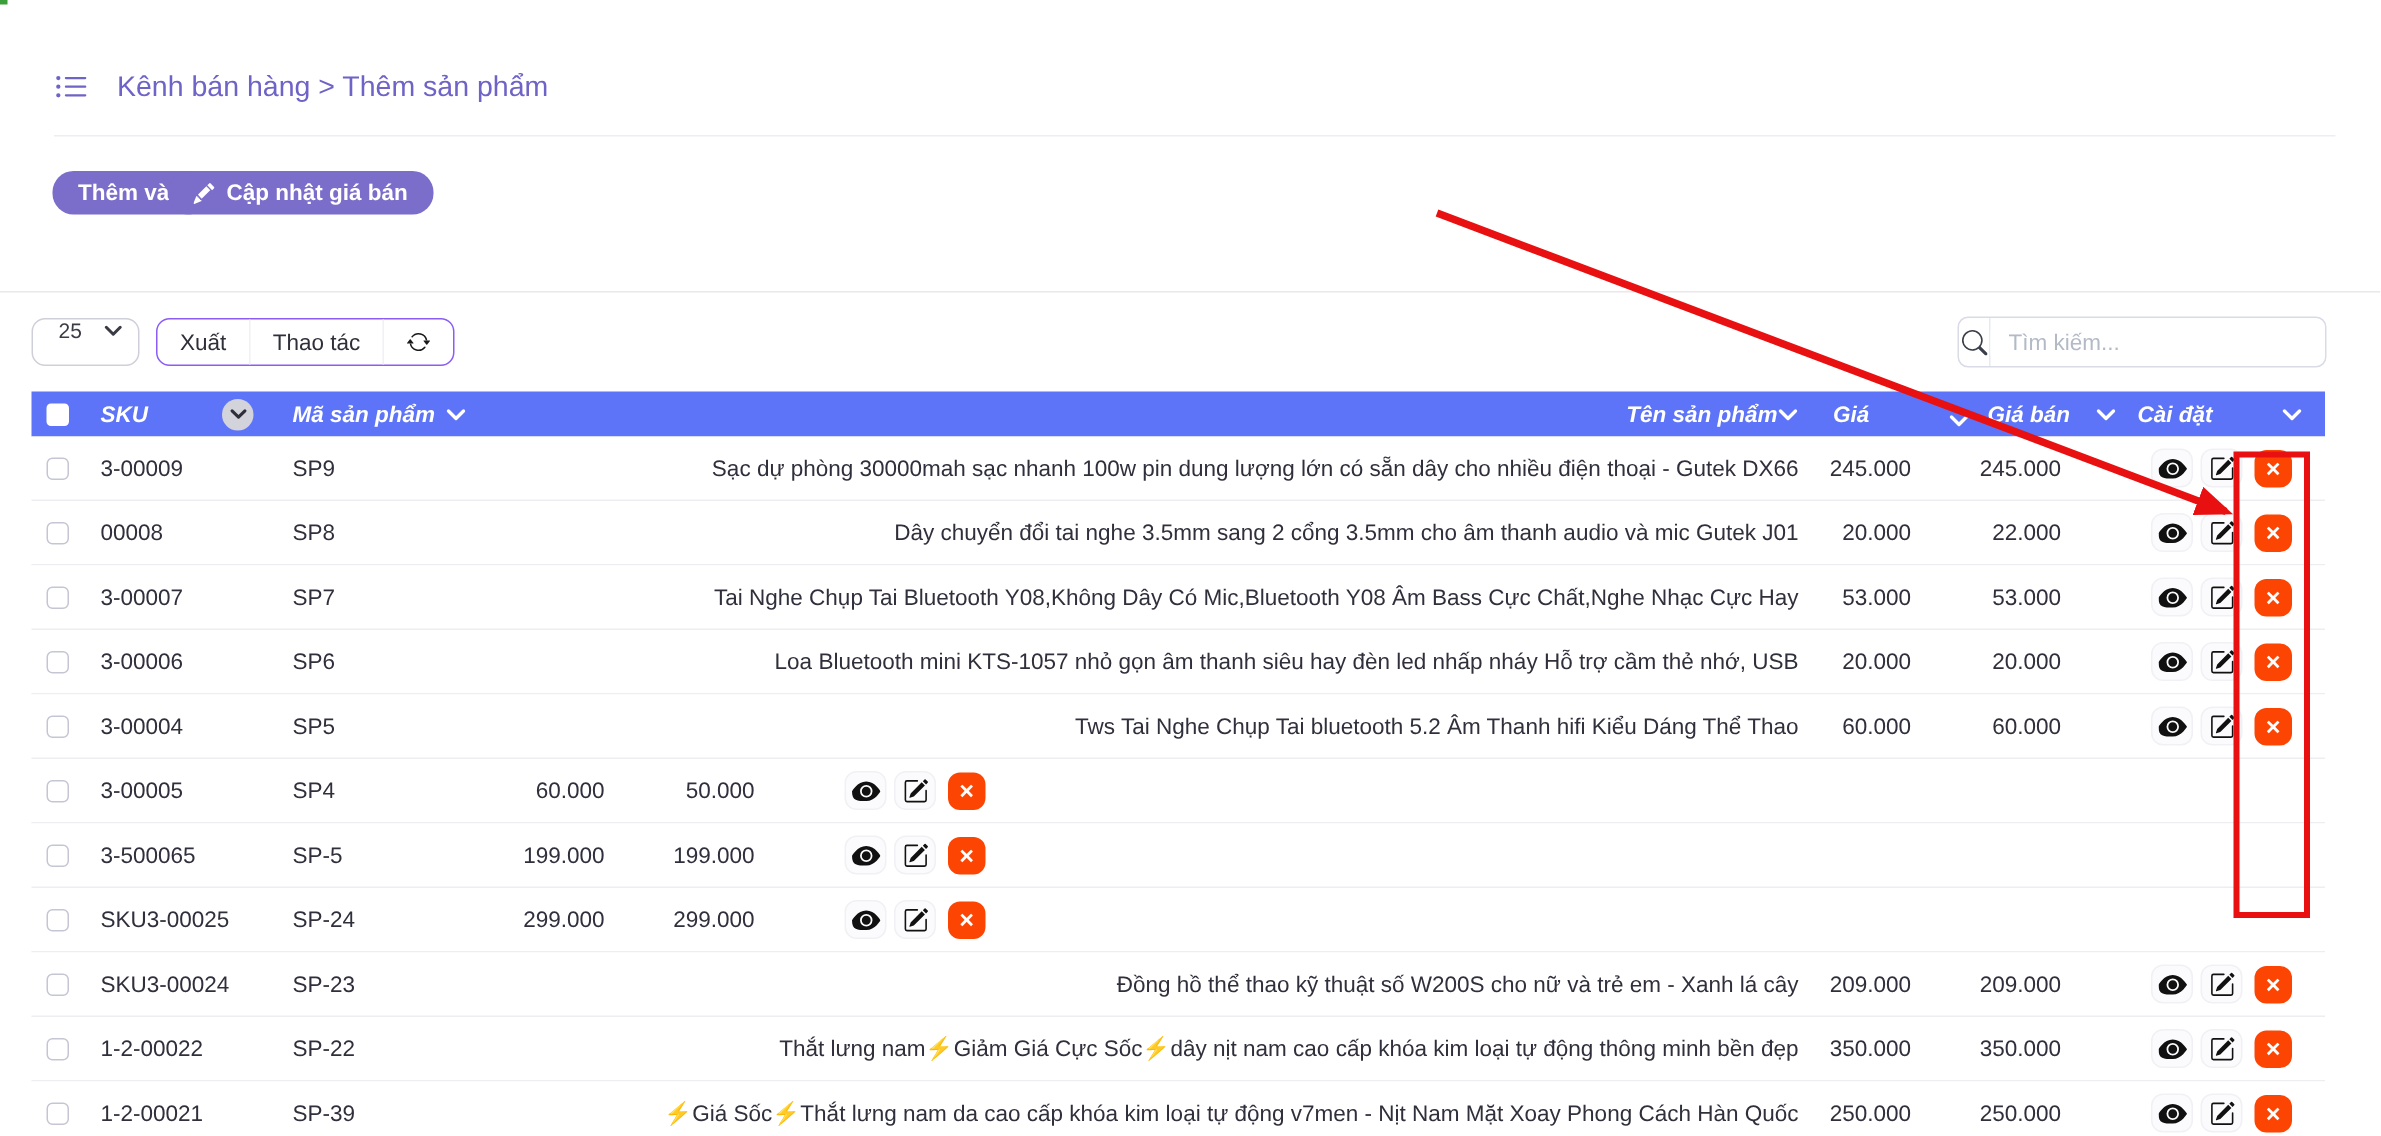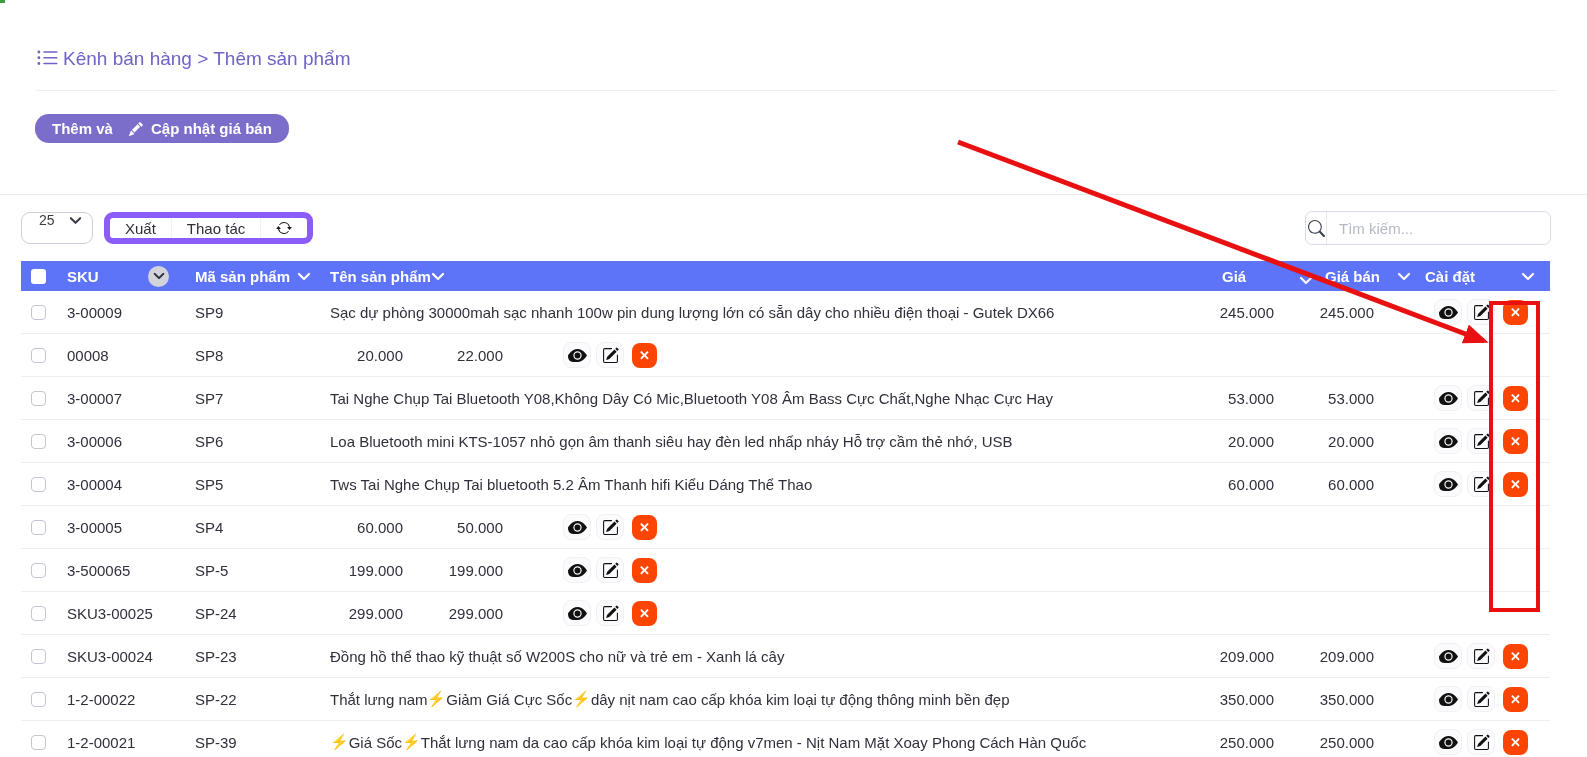"Kênh bán hàng > Thêm" .breadcrumb { gap: 4px -> 19px }
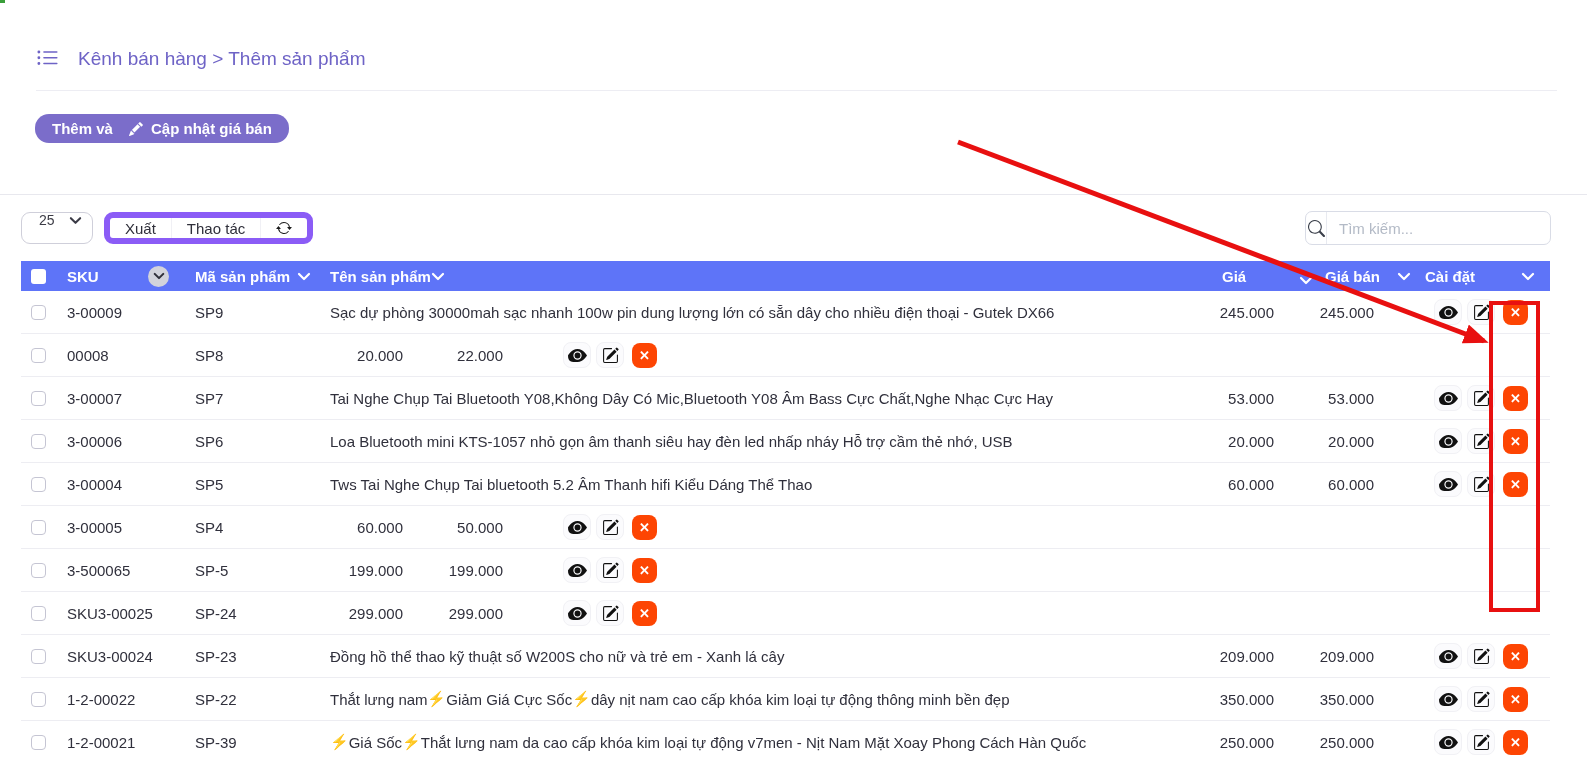"Xuất" .btn-group { border: 6px solid #8b5cf6 -> 1px solid #8b5cf6 }
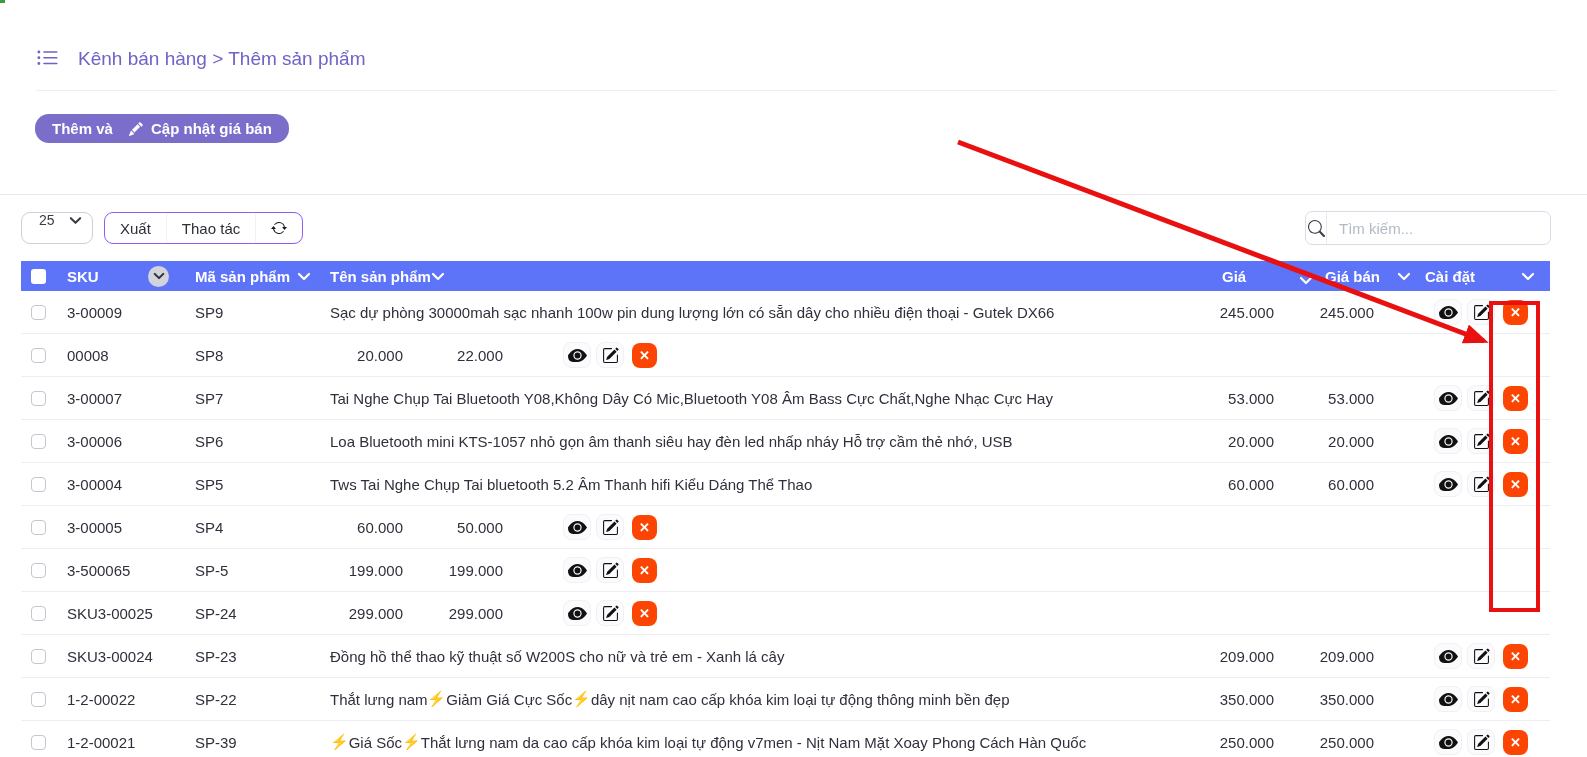"SKU" .thead { font-style: none -> italic }
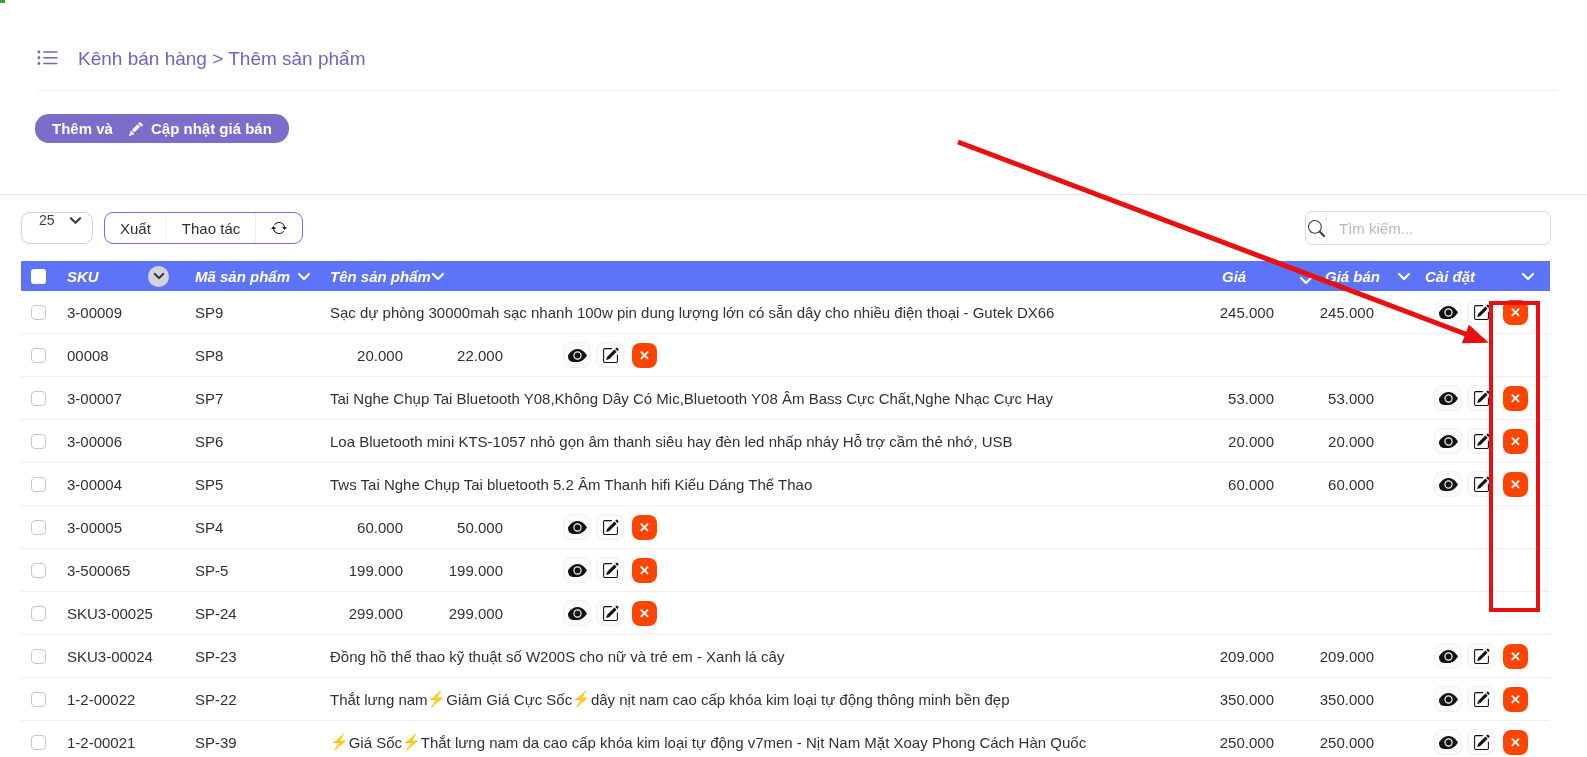"Tên sản phẩm" .c-name { justify-content: flex-start -> flex-end }
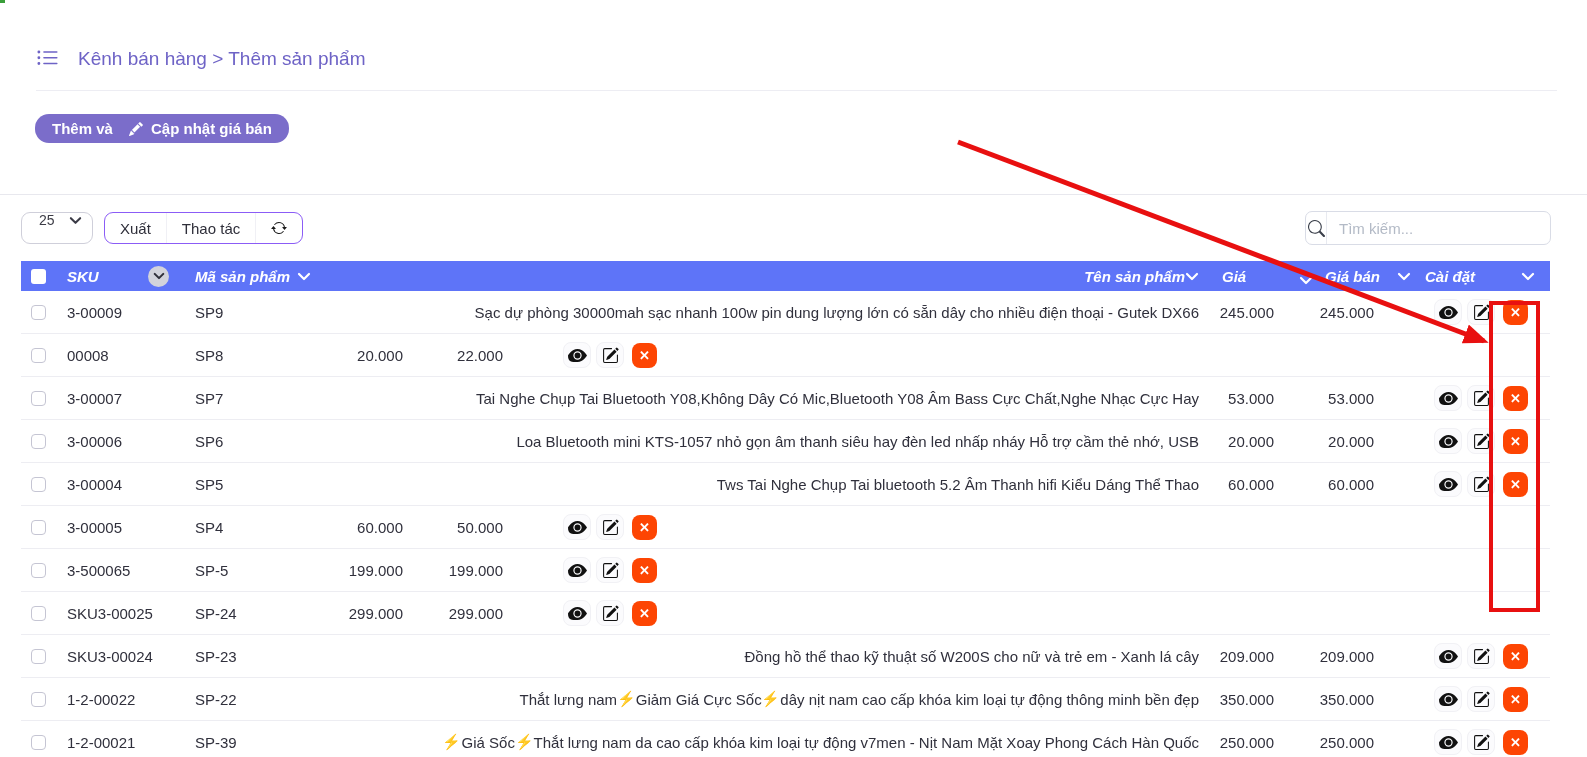"Dây chuyển đổi tai nghe" span.cell { html: none -> <span>Dây chuyển đổi tai nghe 3.5mm sang 2 cổng 3.5mm cho âm thanh audio và mic Gutek J01</span> }
